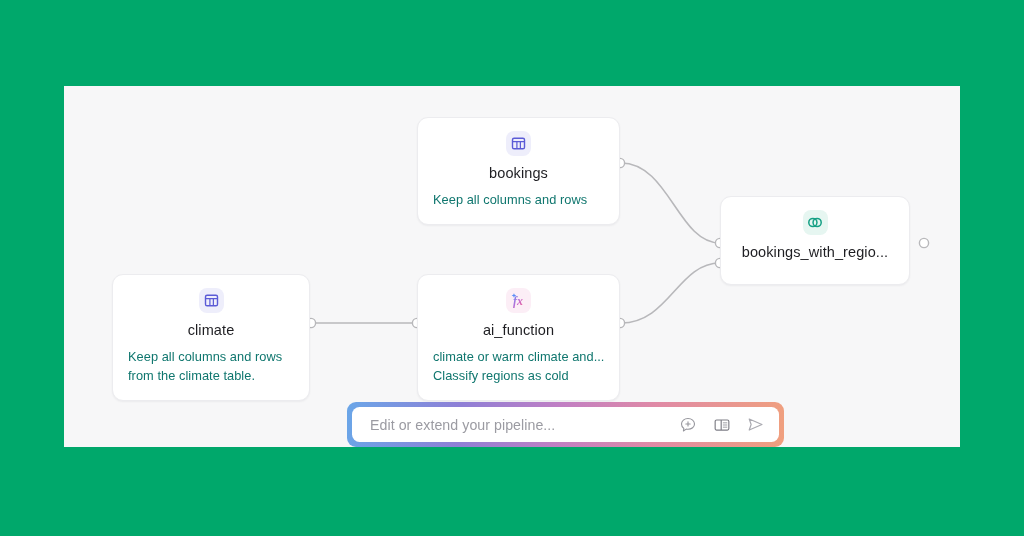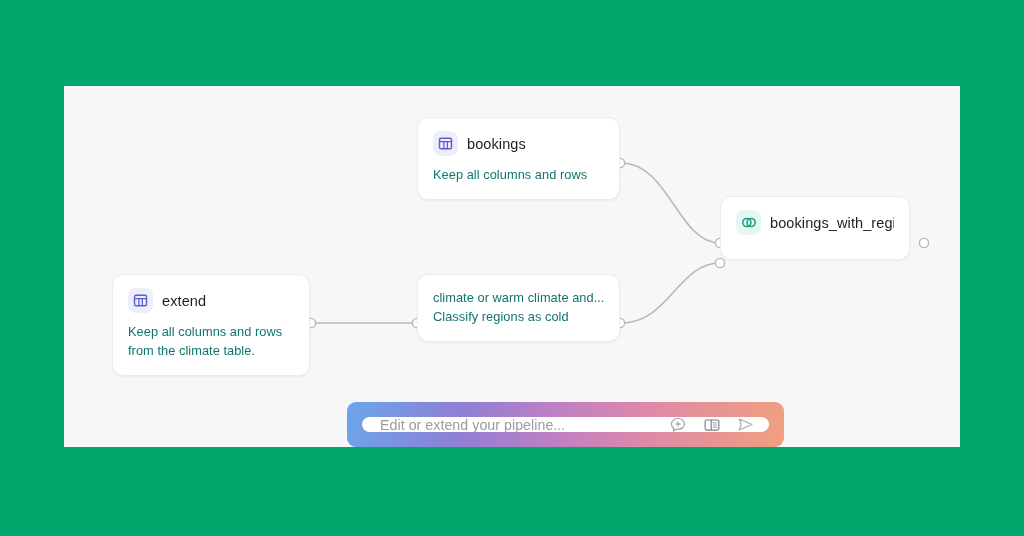"bookings" .node-head { flex-direction: none -> column }
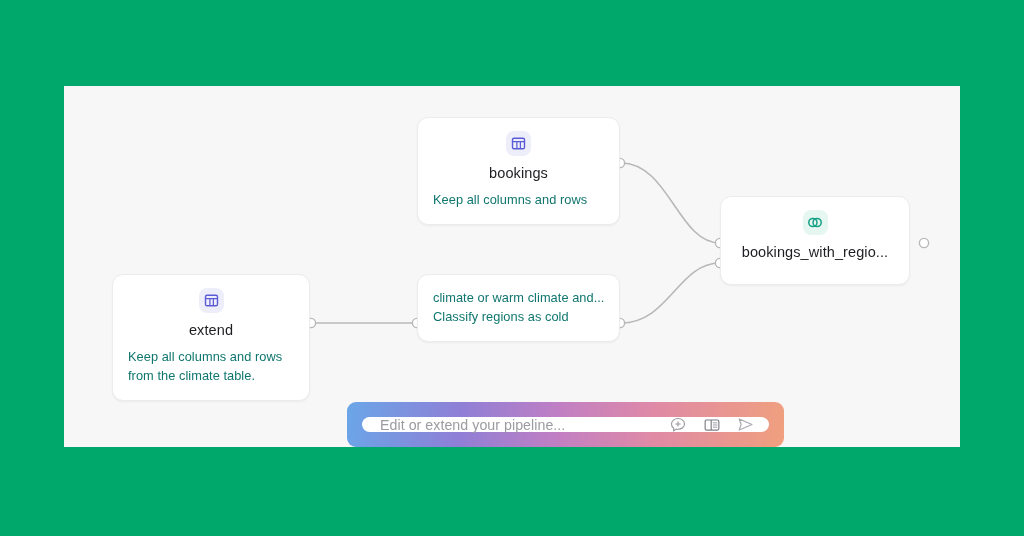"fx" div.node-head { html: none -> <div> <span> <svg> <defs> <linearGradient> <stop></stop> <stop></stop> <stop></stop> </linearGradient> </defs> <text>fx</text> <path></path> </svg> </span> <span>ai_function</span> </div> }
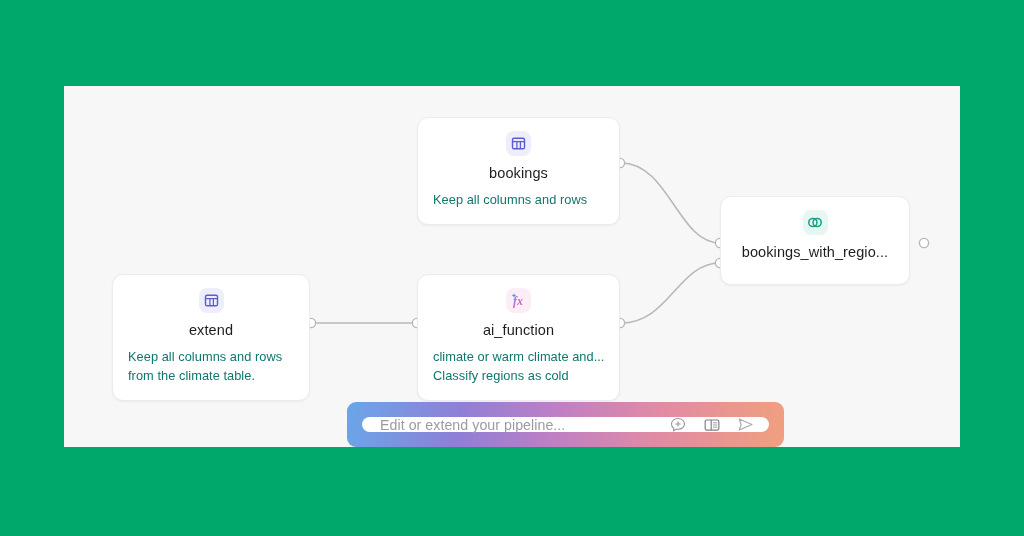"extend" span.node-title { text: extend -> climate }
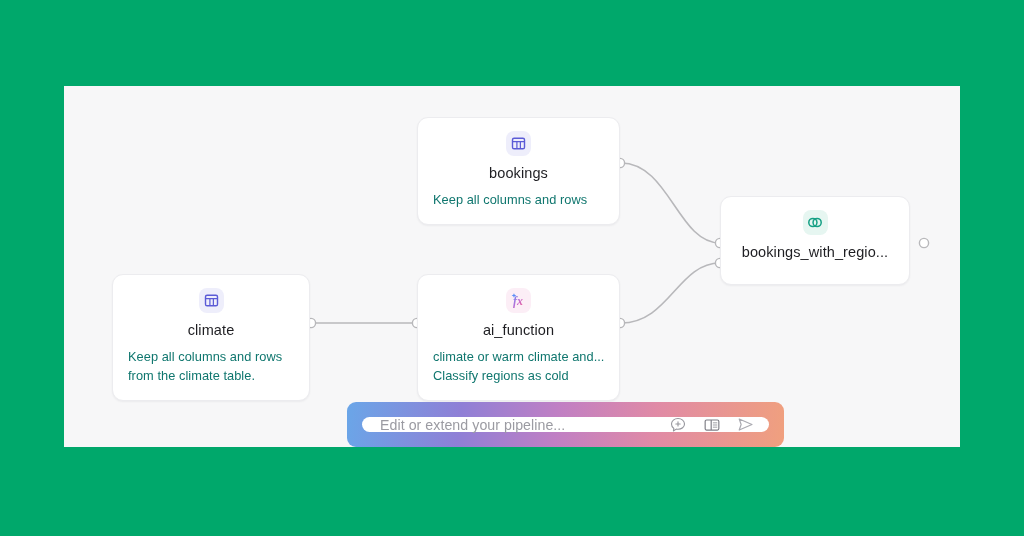"Edit or extend your pipeline..." #prompt-wrap { padding: 15px -> 5px }
